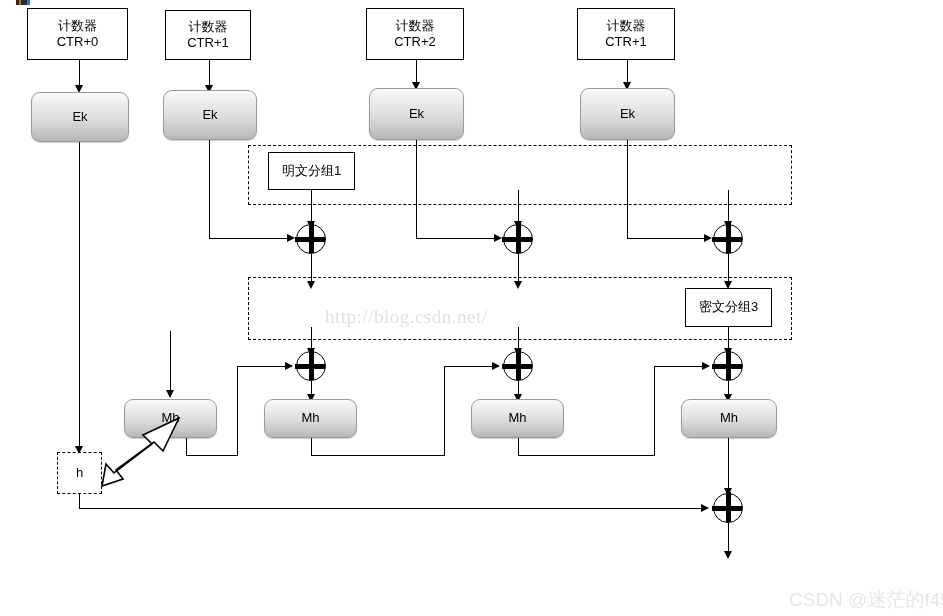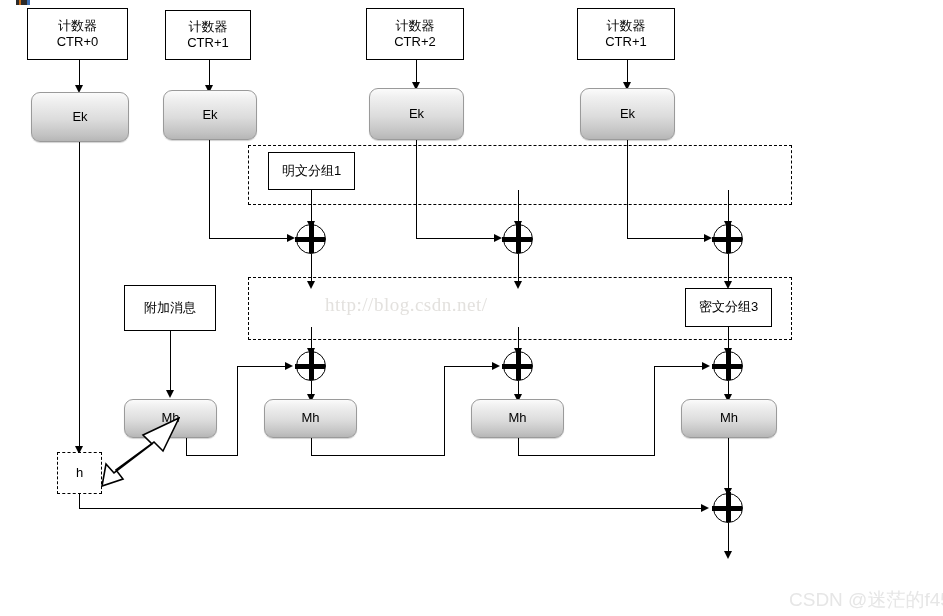"附加消息" div.node { html: <div>附加消息</div> -> none }
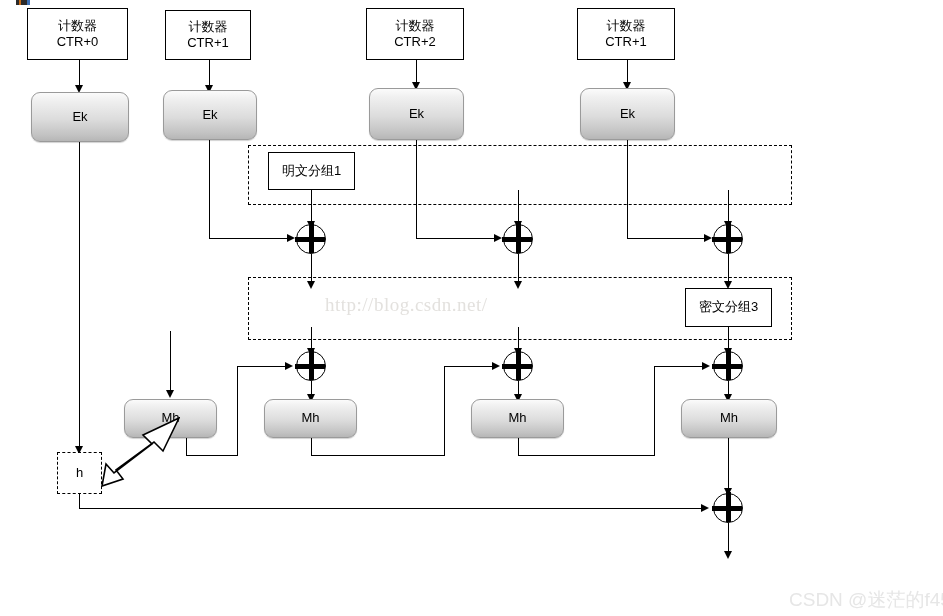"http://blog.csdn.net/" div.wm-url { top: 294px -> 306px }
